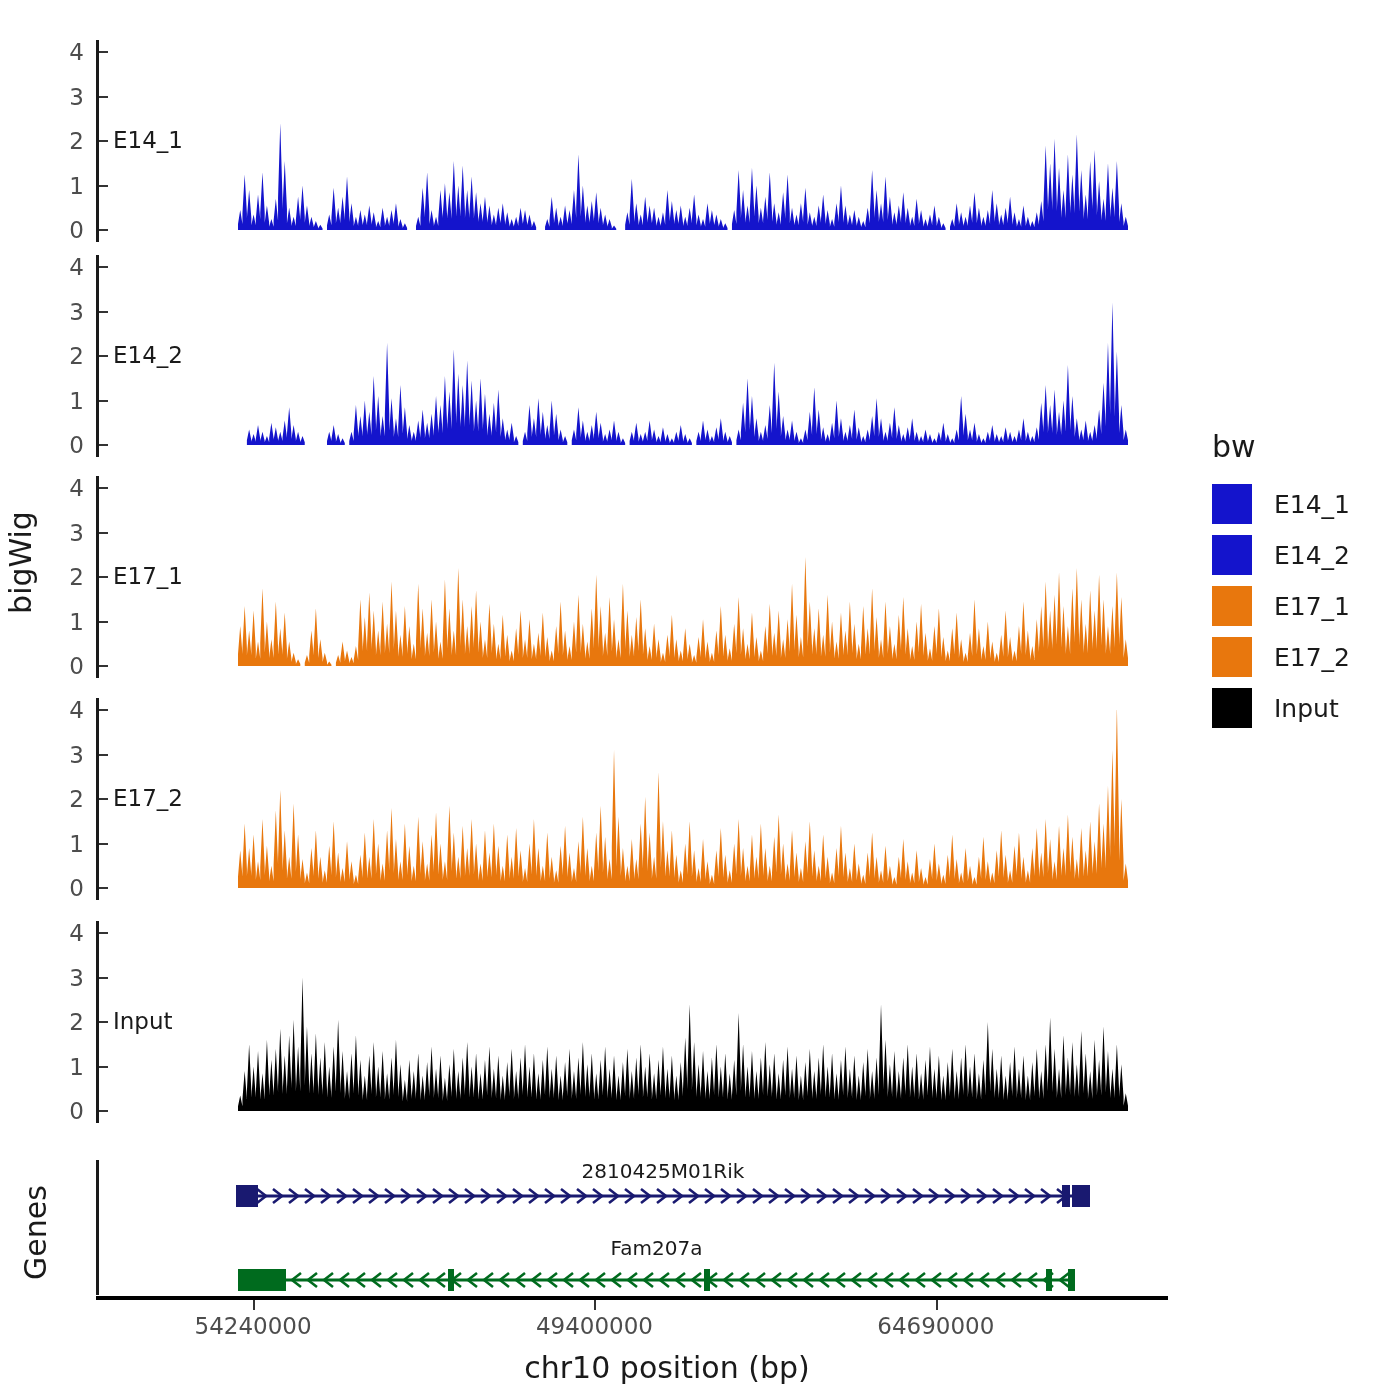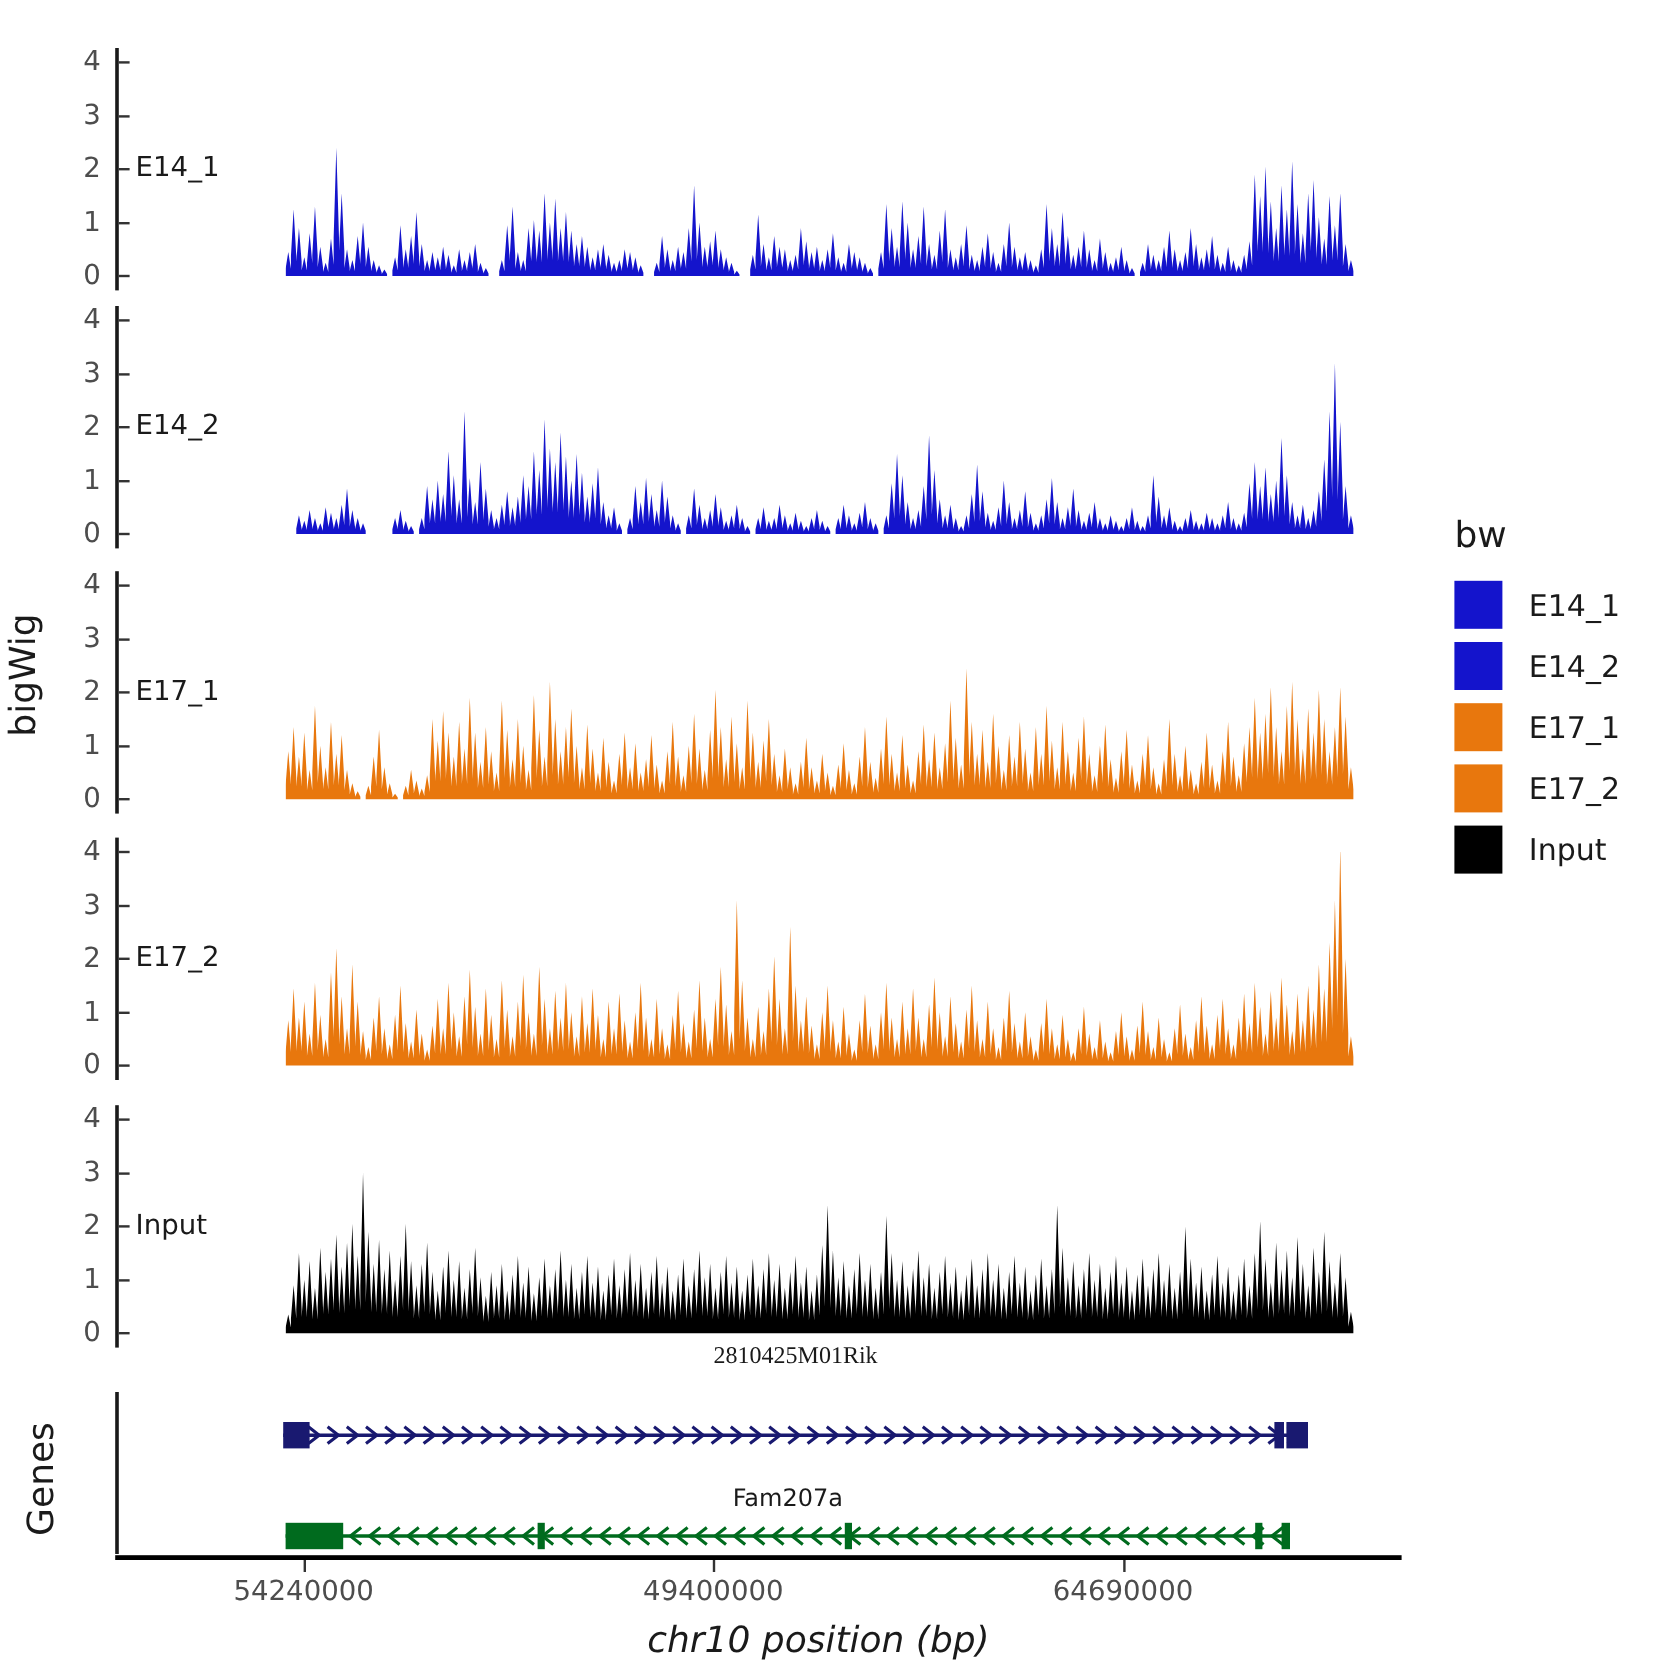"2810425M01Rik" div.gene-name { font-family: Liberation Serif, serif -> none; top: 1120px -> 1161px }
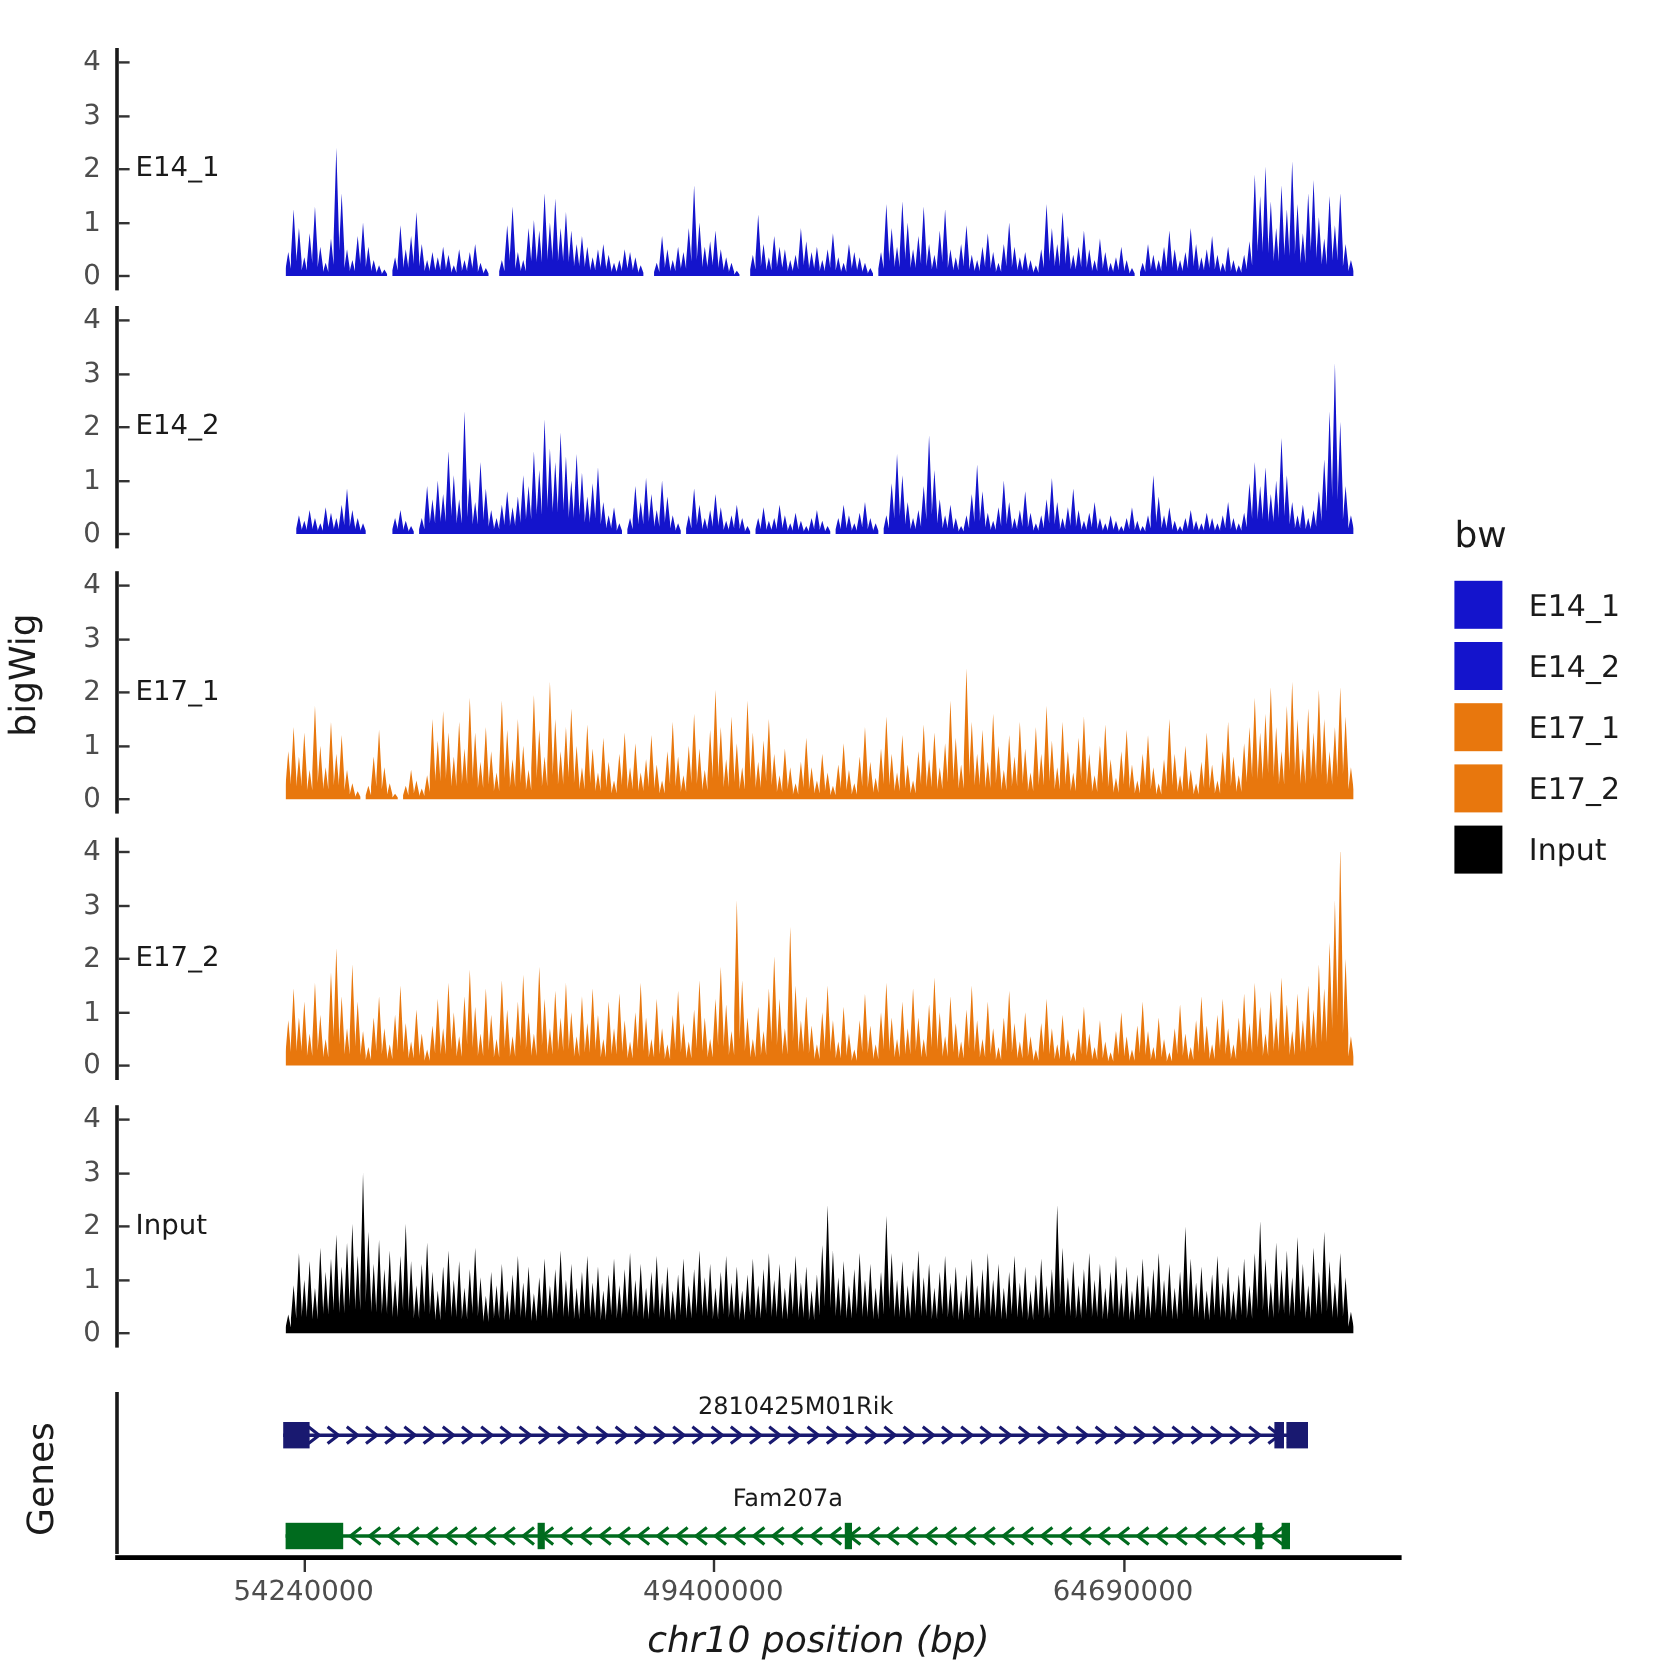"chr10 position (bp)" div.axis-title-x { font-style: italic -> none; left: 382px -> 367px }
